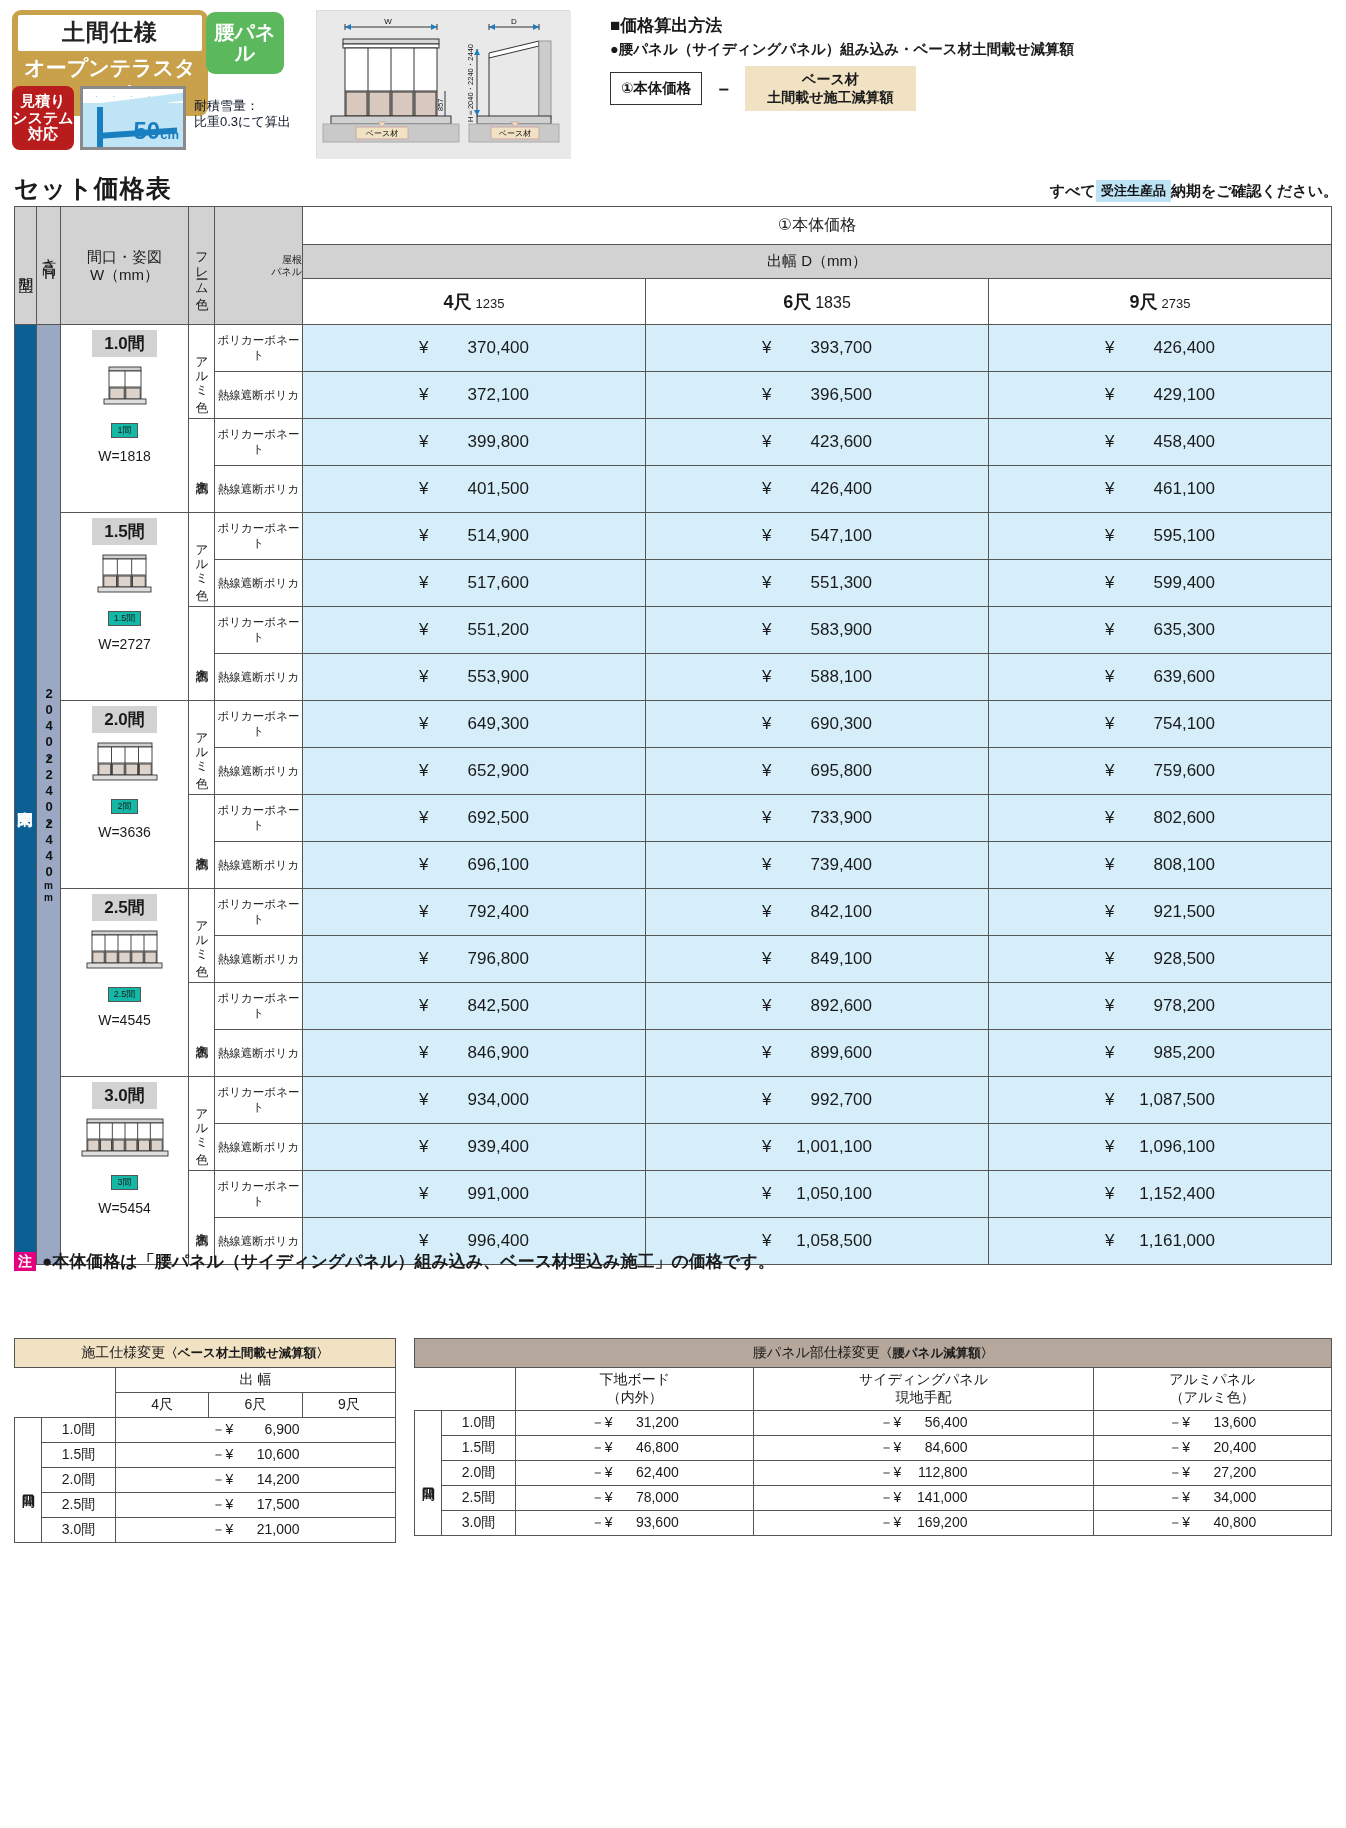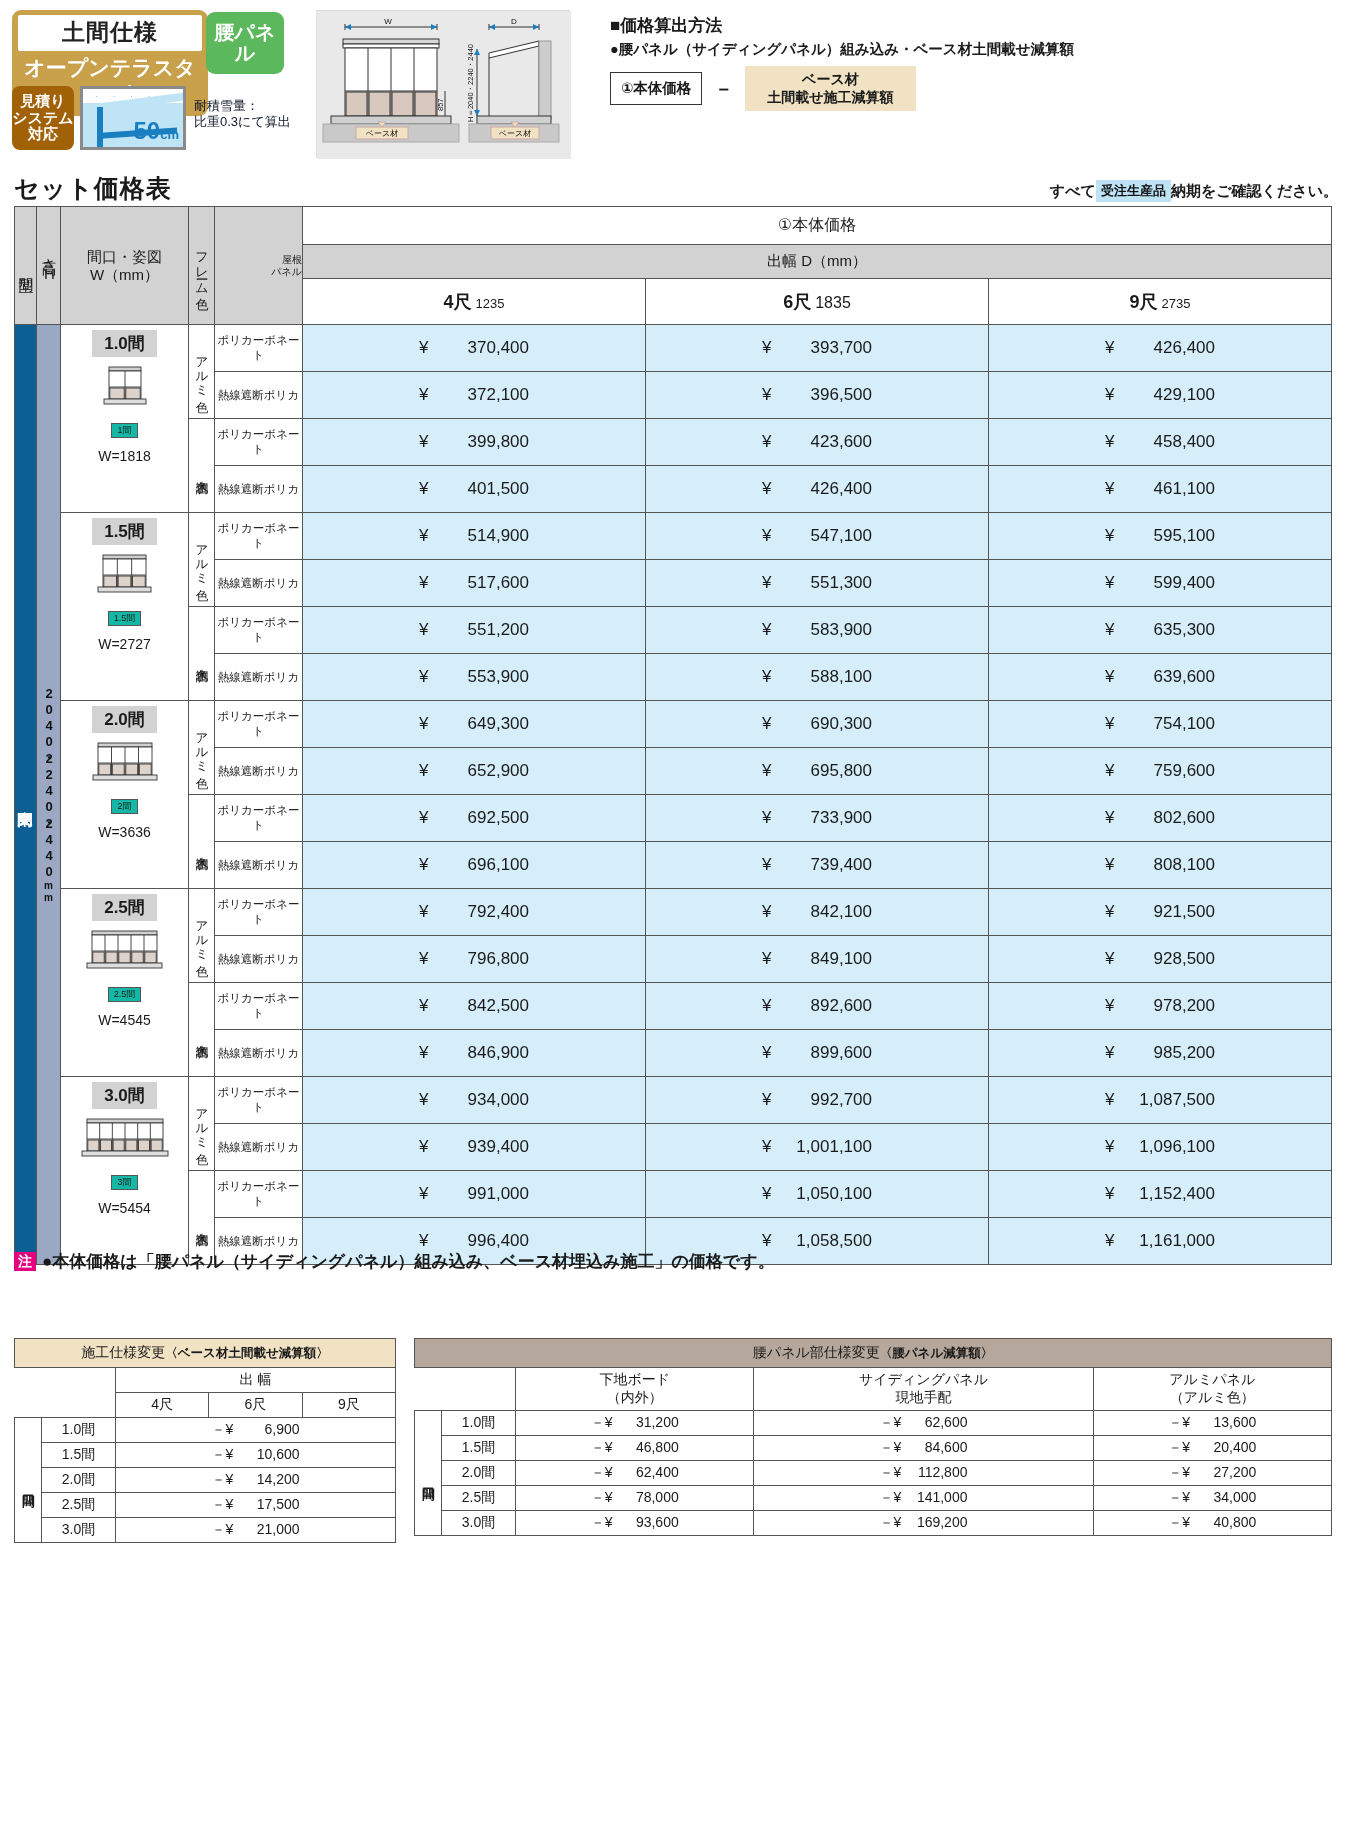"見積り" .badge-green-sq { background: #a16207 -> #b91c1c }
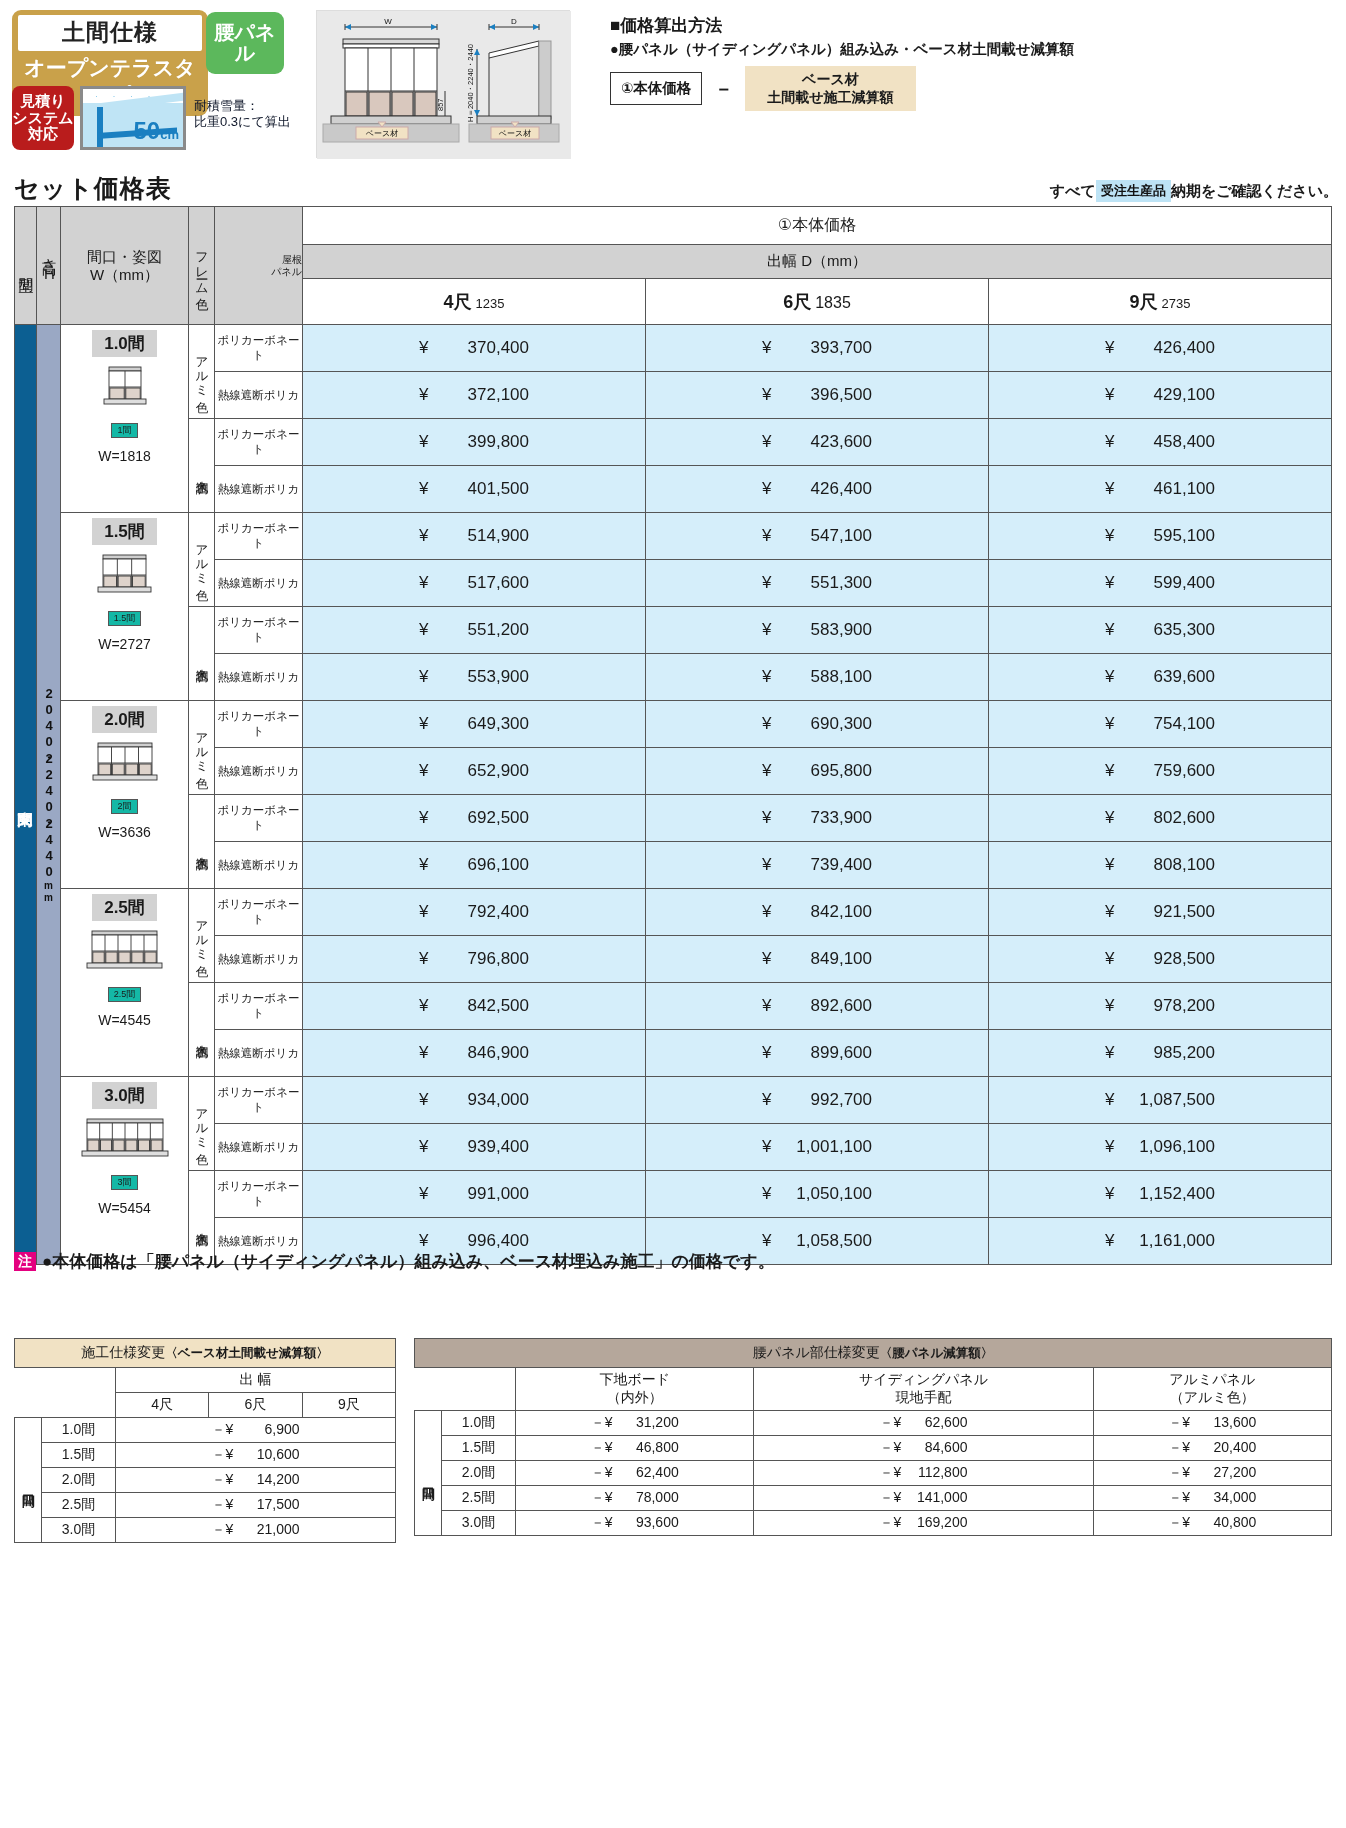"62,600" span.n { text: 62,600 -> 56,400 }
